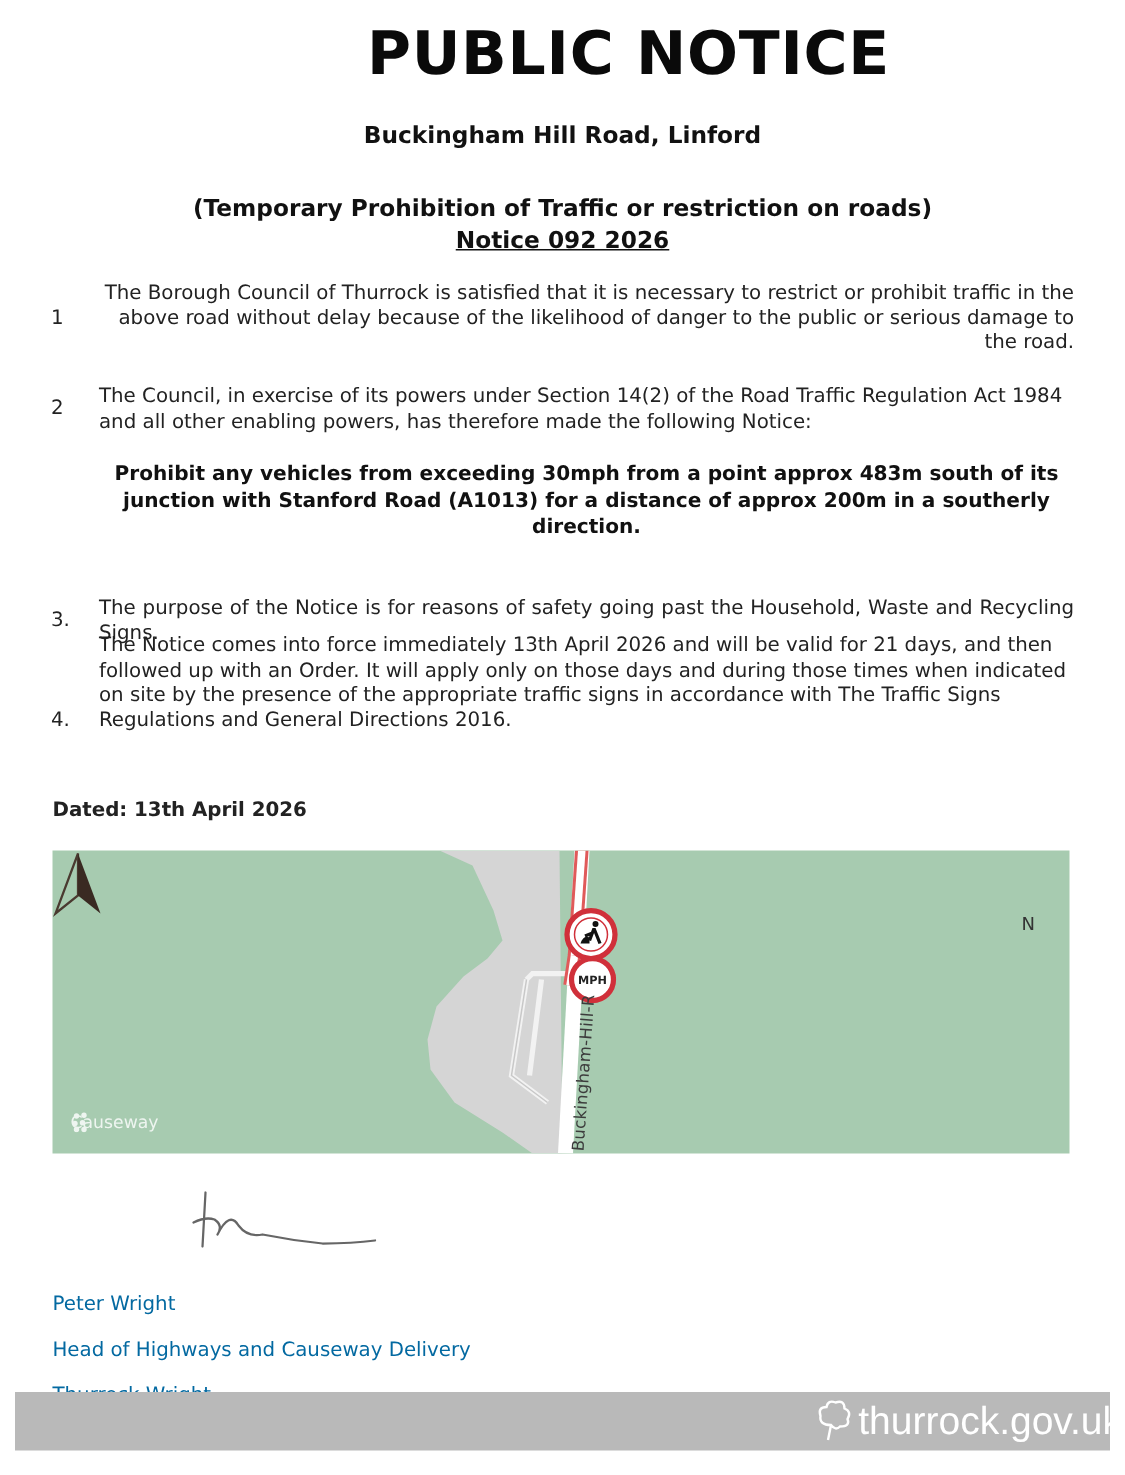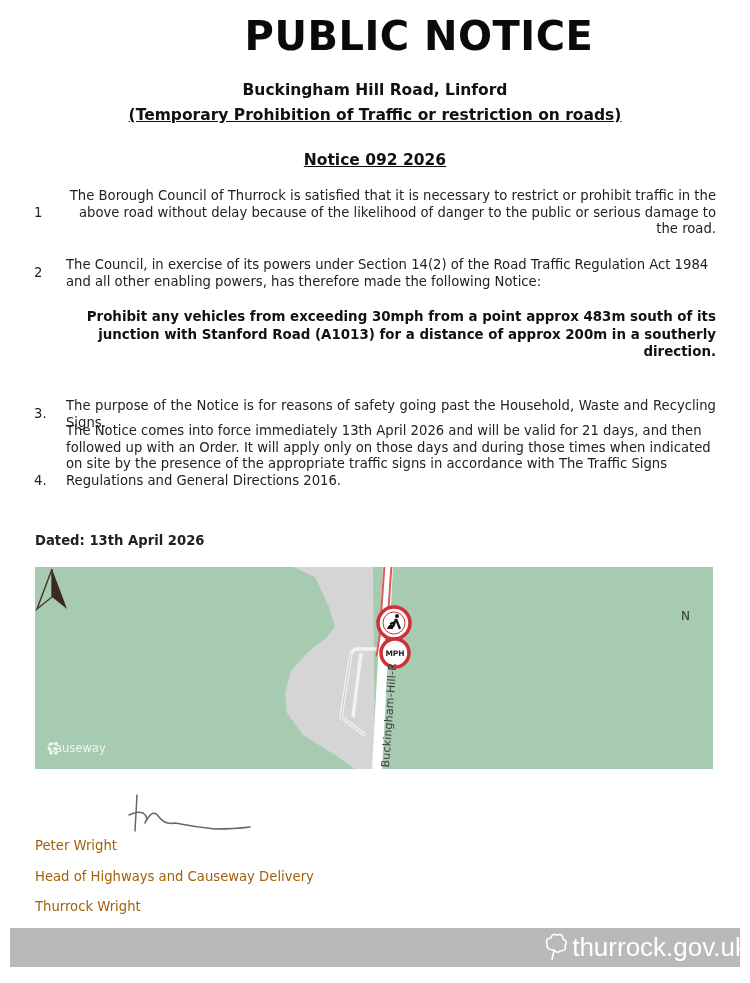"(Temporary Prohibition of Traffic or" .sub2 { text-decoration: underline -> none; top: 105px -> 129px }
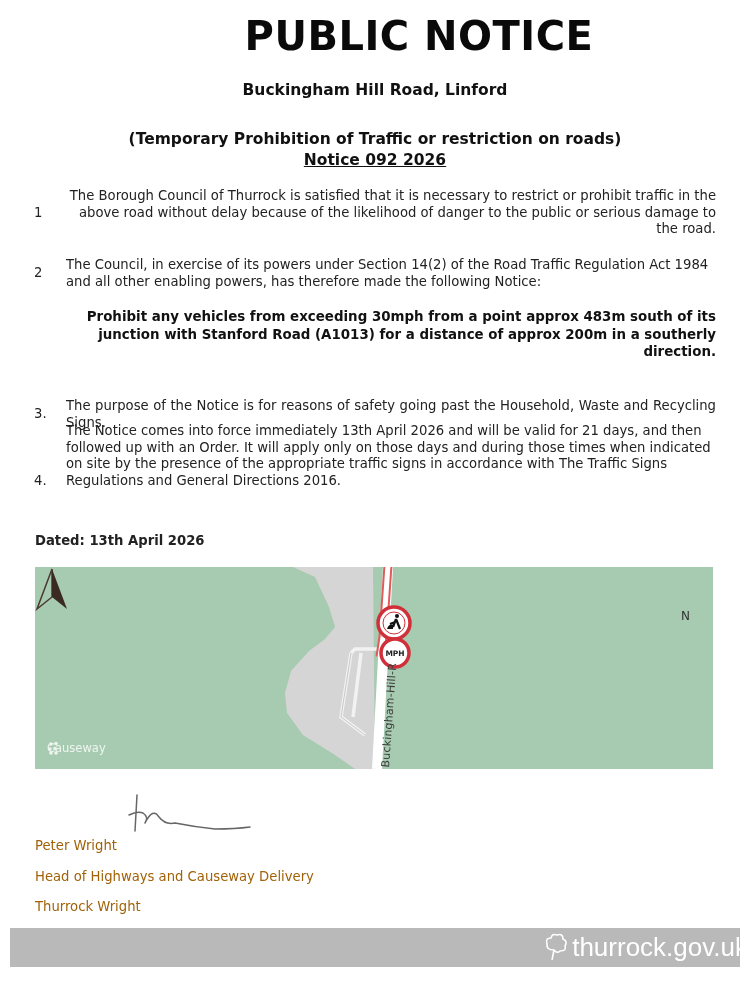"Prohibit any vehicles from exceeding" .order { text-align: right -> center }
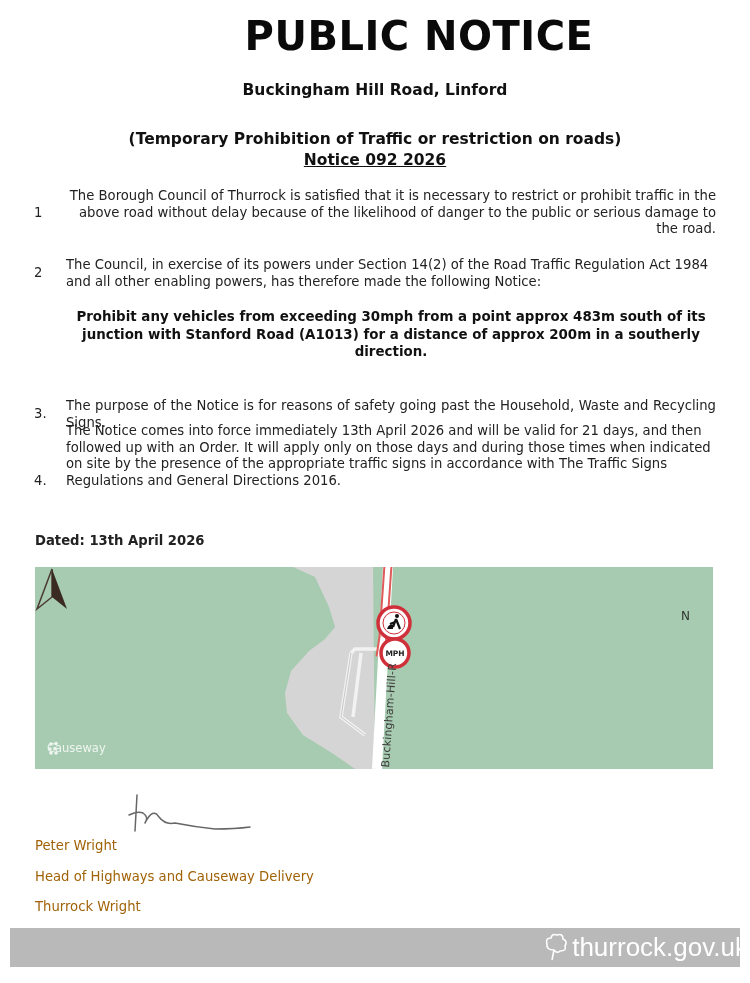"Peter Wright" .sig-line { color: #a16207 -> #0369a1; margin-top: none -> 24px }
